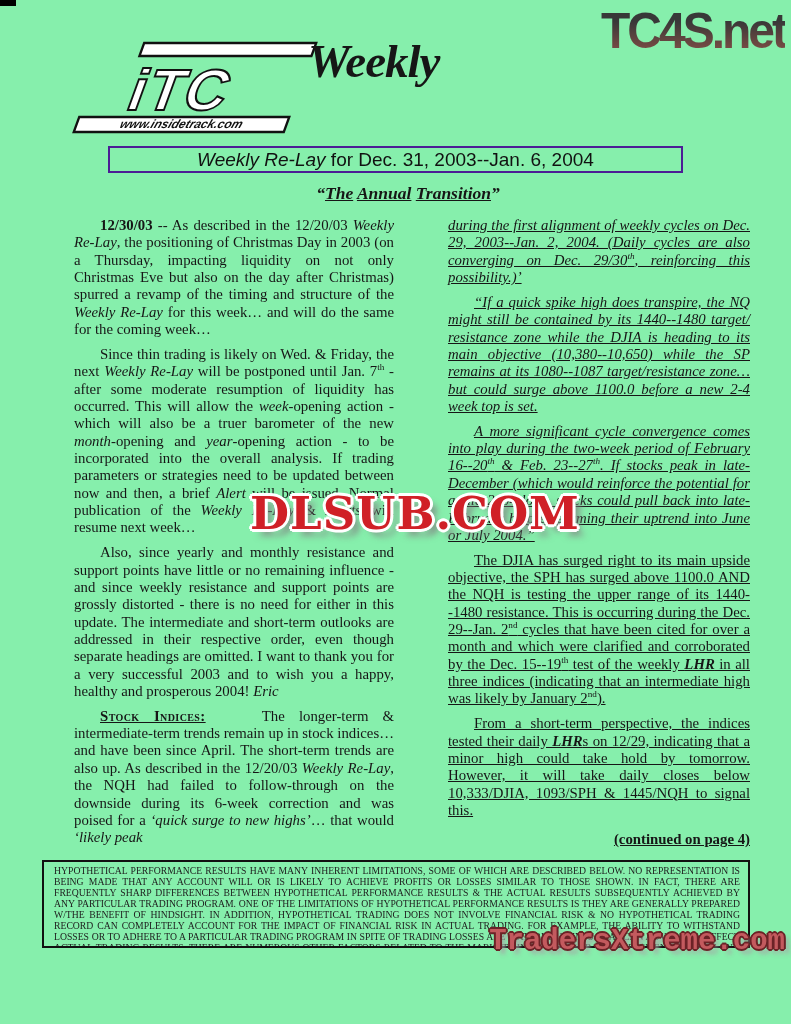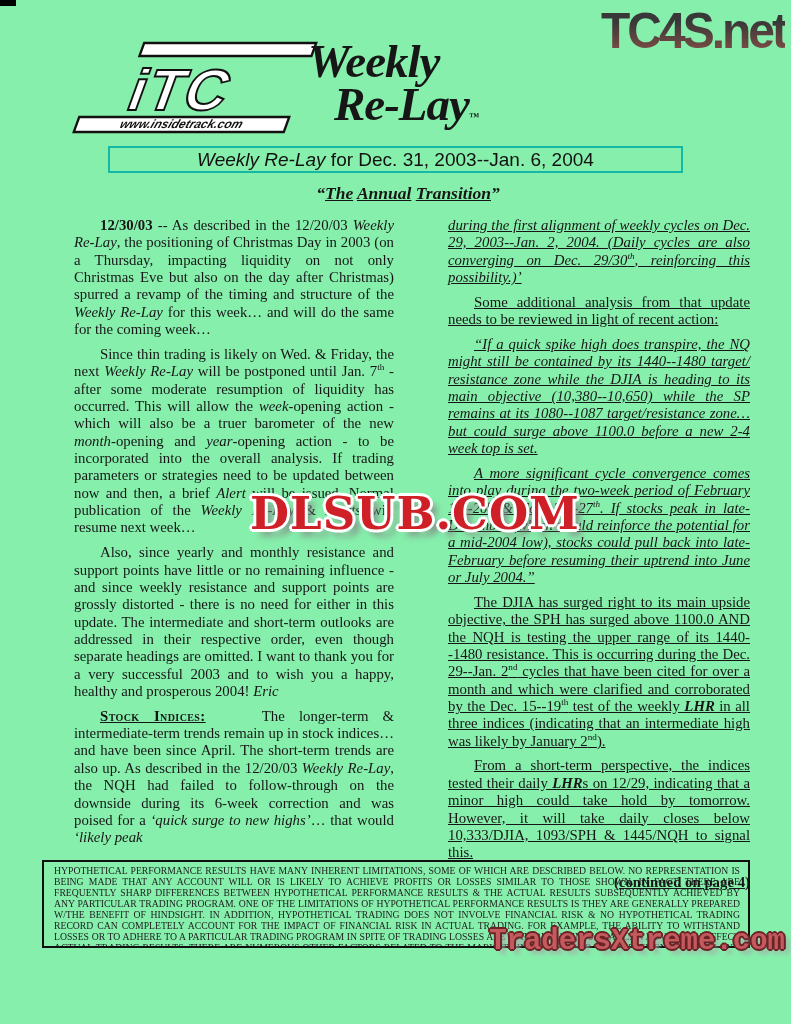"Re-Lay™" div.l2 { html: <div><span>Re-Lay</span><span>™</span></div> -> none }
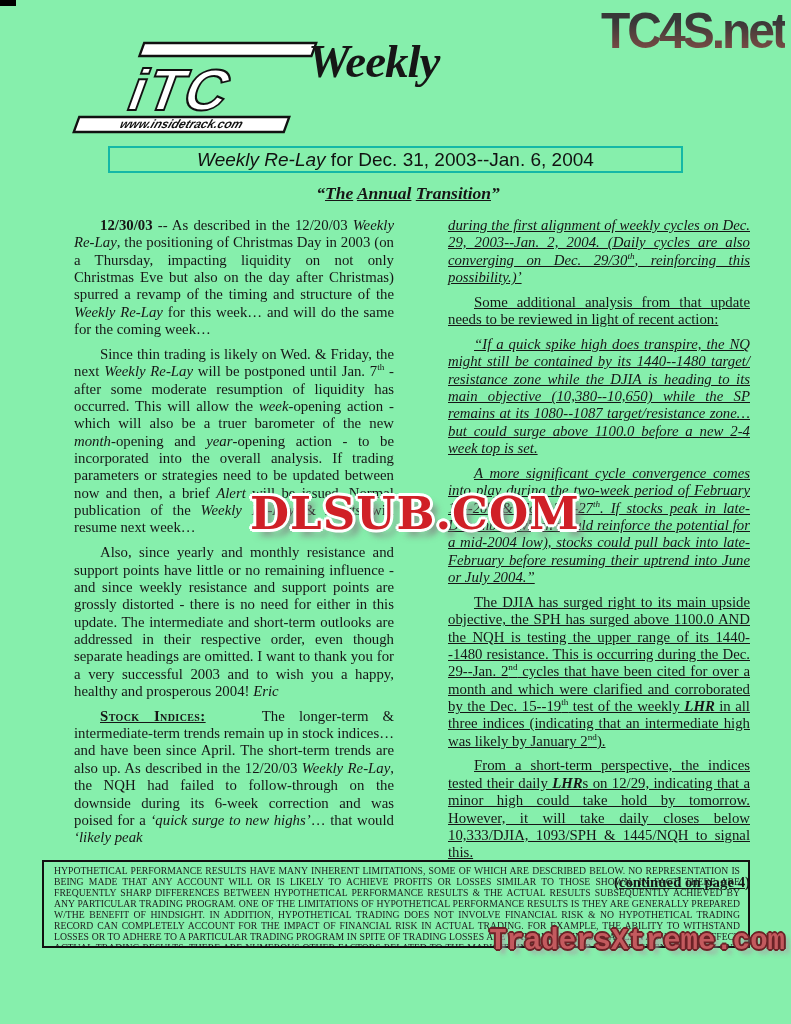"Weekly Re-Lay for Dec. 31," .issue-box { border: 2px solid #14b8a6 -> 2px solid #4c1d95 }
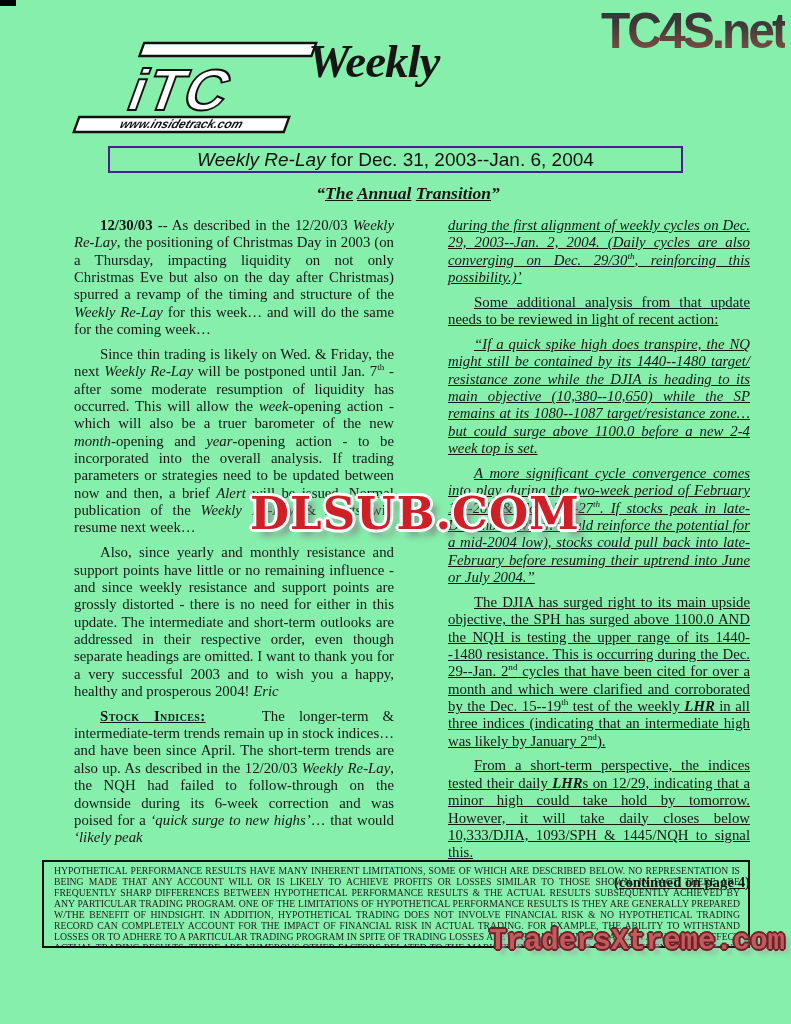"Some additional analysis from that" p.para { html: <p><span>Some additional analysis from that update needs to be reviewed in light of recent action:</span></p> -> none }
